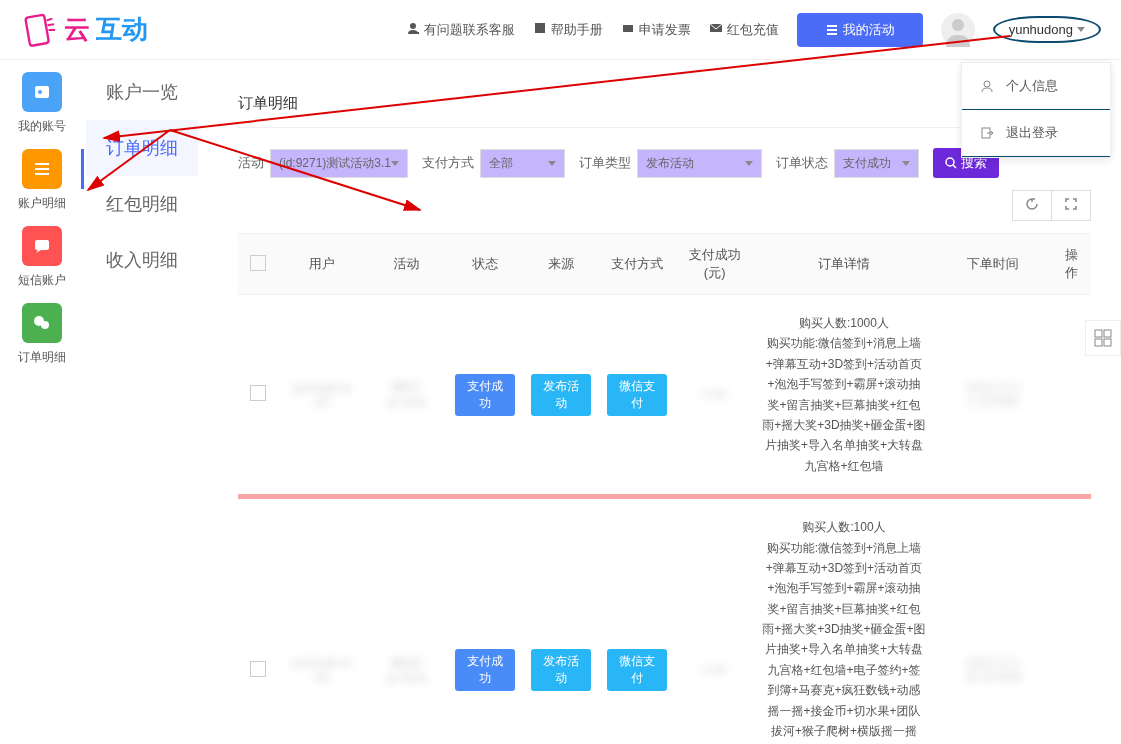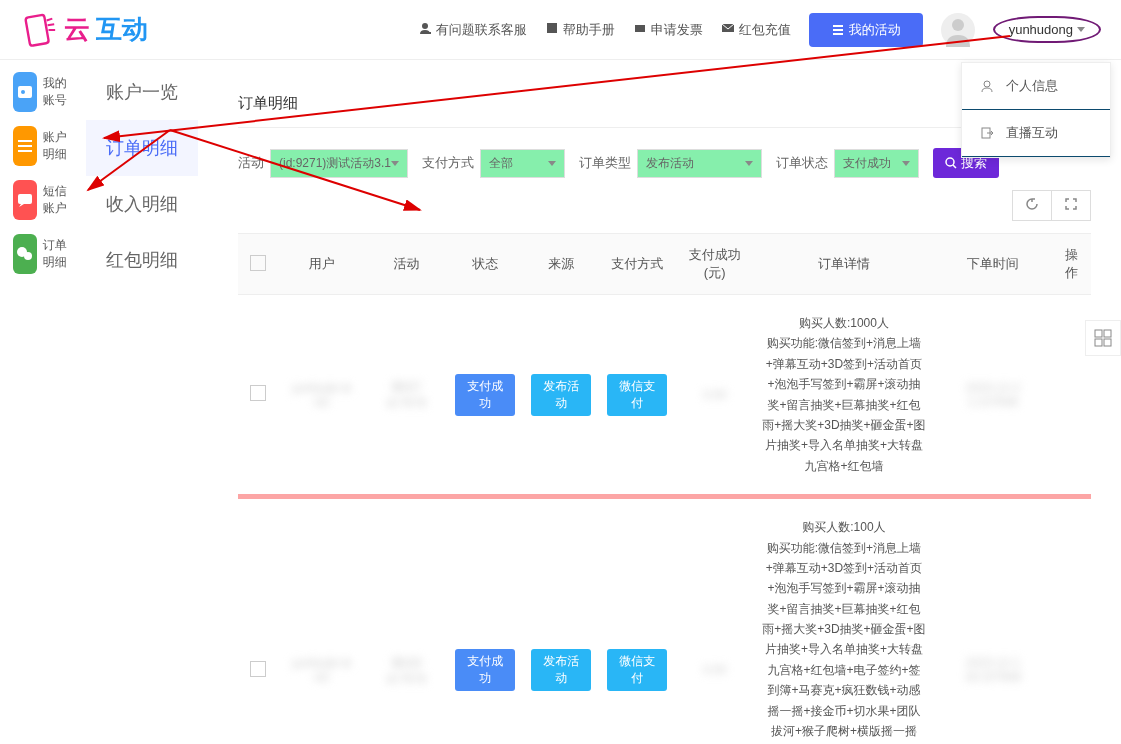"我的活动" .my-activity-btn { padding: 8px 22px -> 8px 28px }
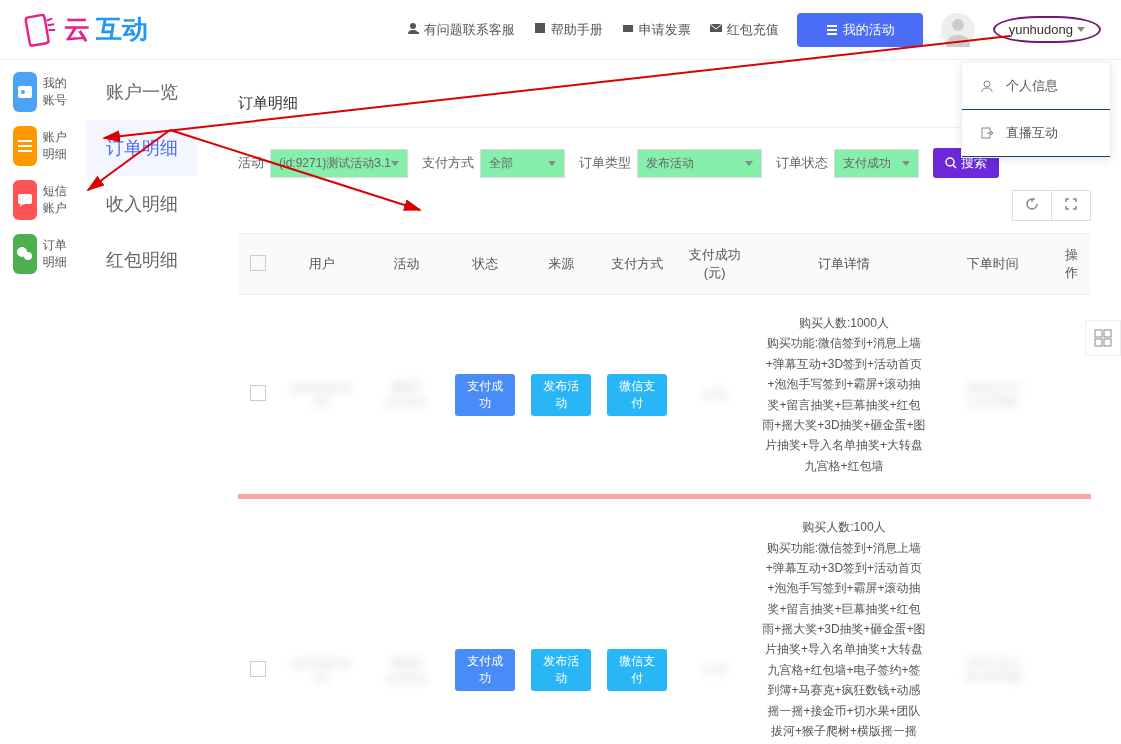"yunhudong" .user-dropdown { border: 2px solid #701a75 -> 2px solid #0c4a6e }
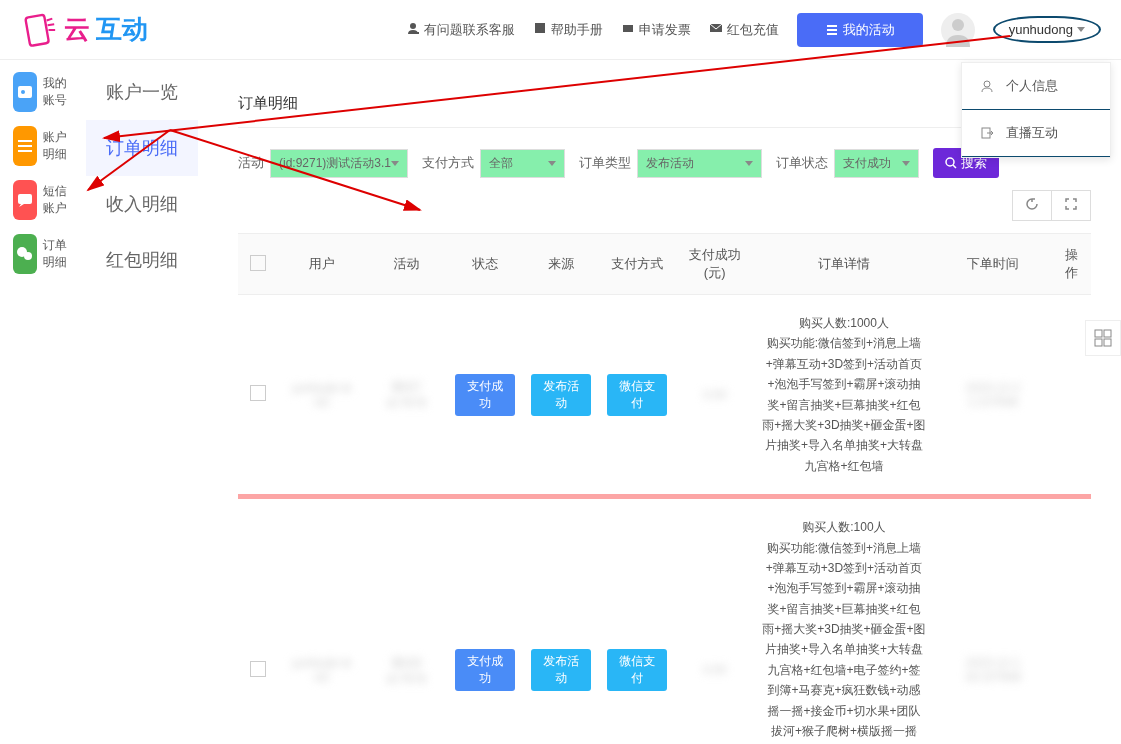"我的账号" .rail-item { flex-direction: row -> column }
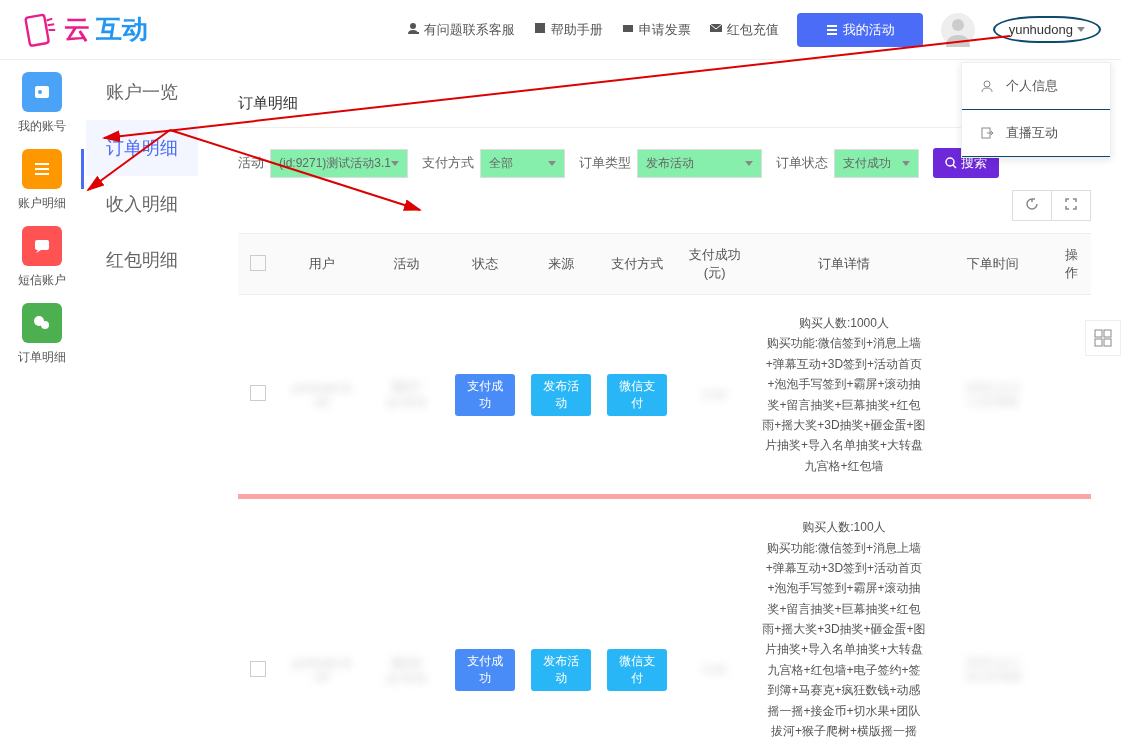"直播互动" span { text: 直播互动 -> 退出登录 }
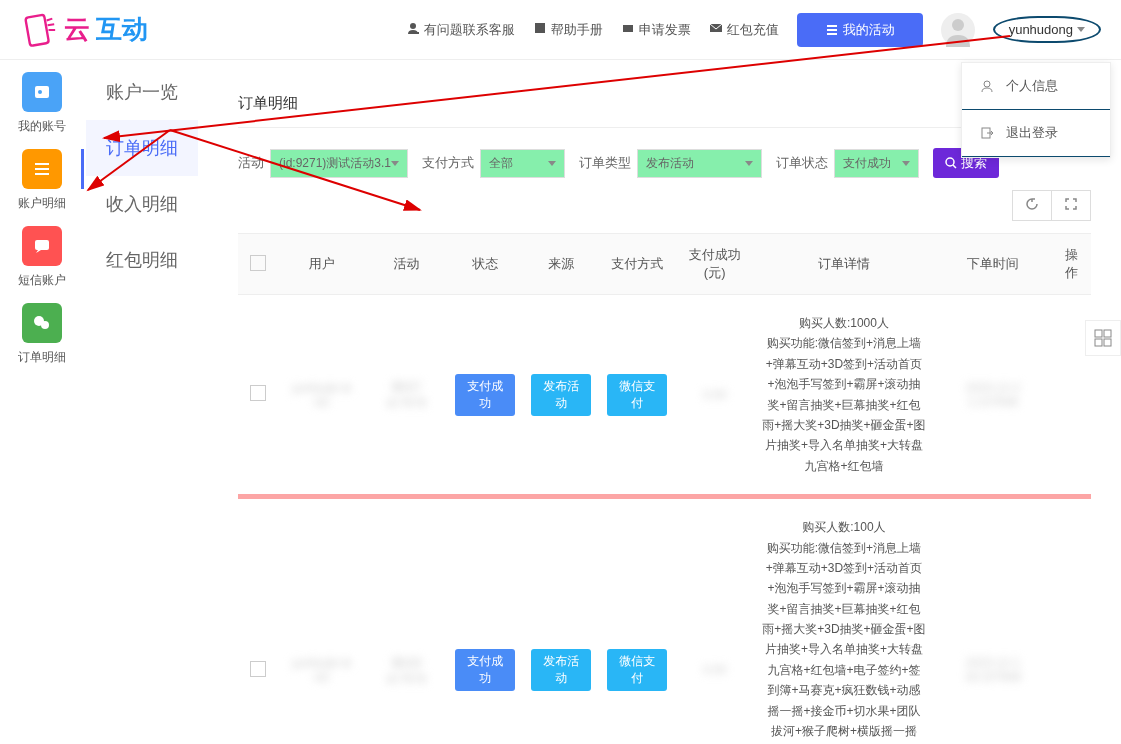"(id:9271)测试活动3.1" .select { background: #86efac -> #c4b5fd }
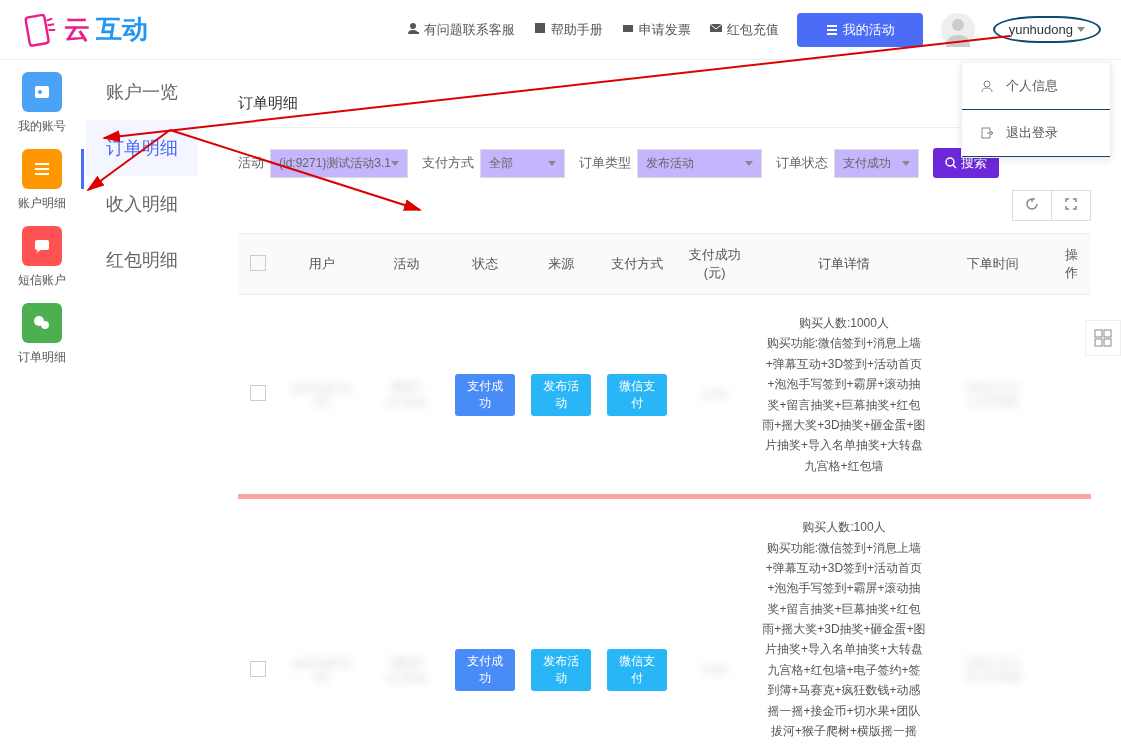"收入明细" div.sub-item { order: before "红包明细" -> after "红包明细" }
